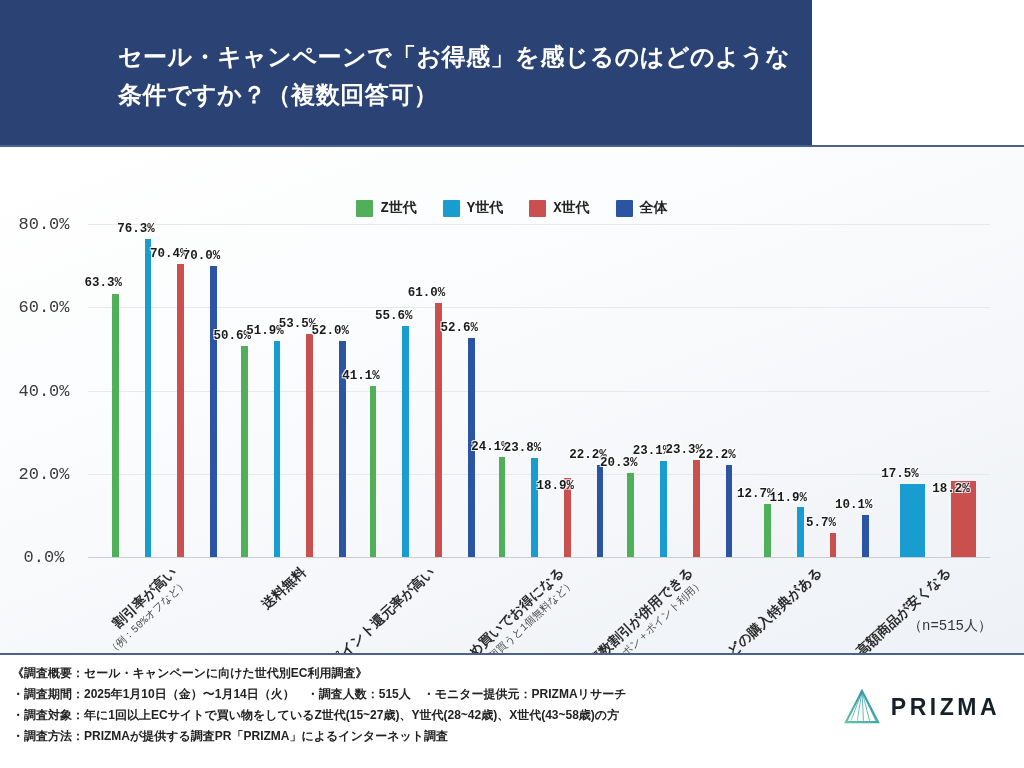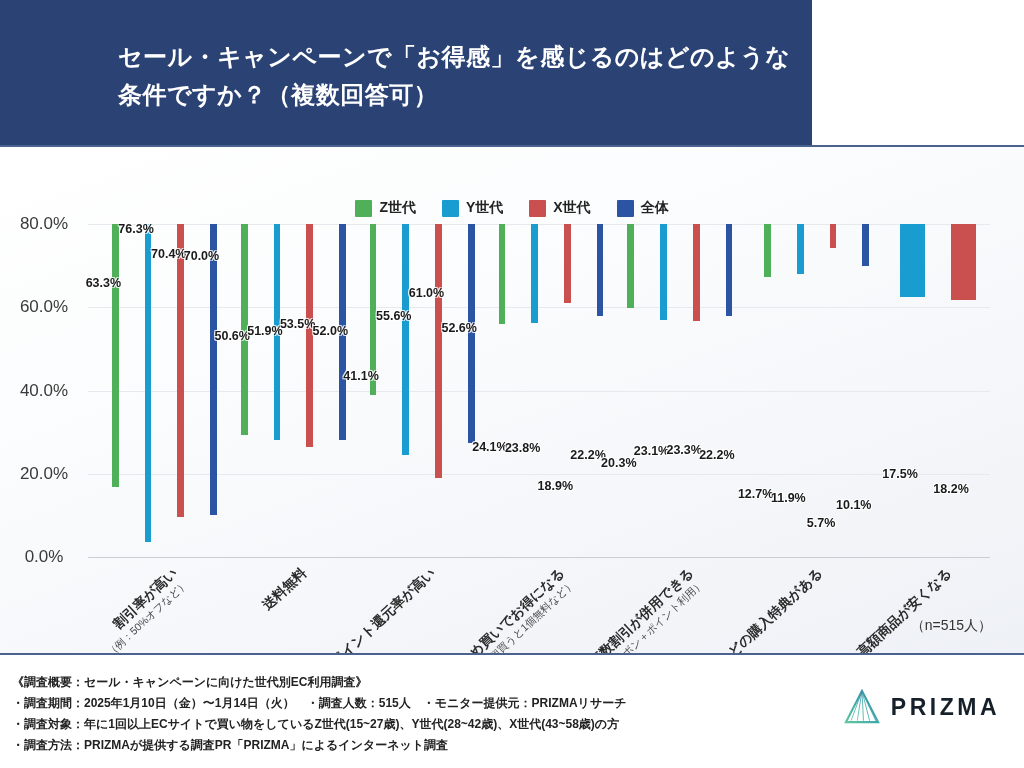"Z世代" #chart-panel { font-family: none -> Liberation Mono, monospace }
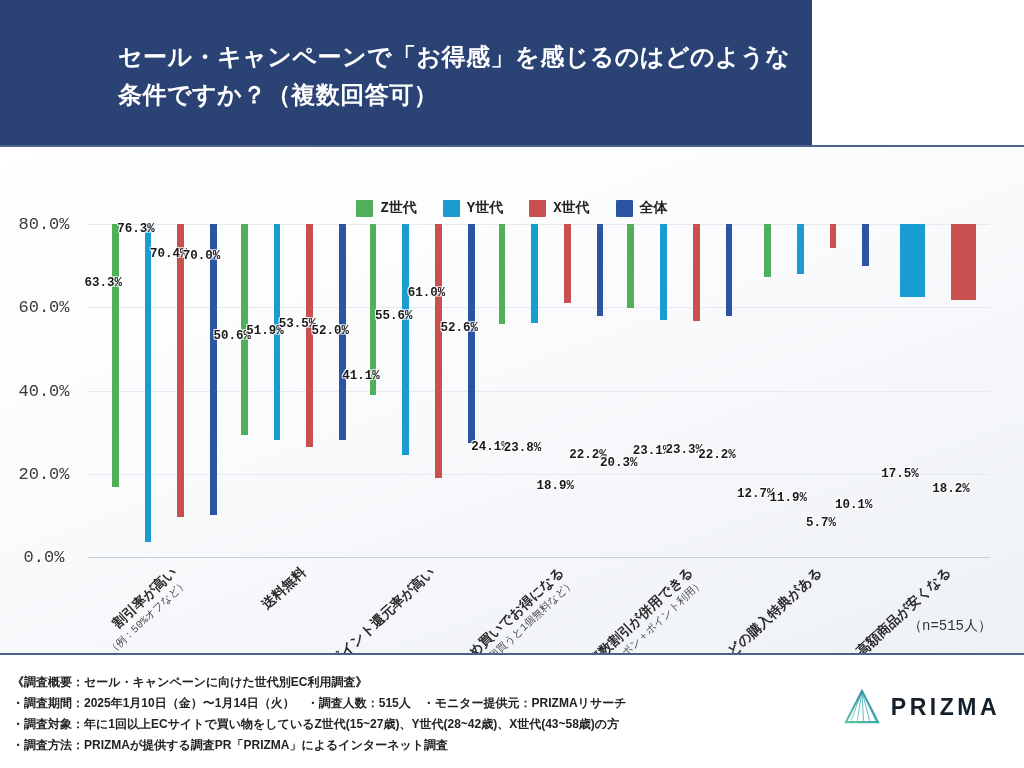"76.3%" .bar-wrap { align-items: none -> flex-end }
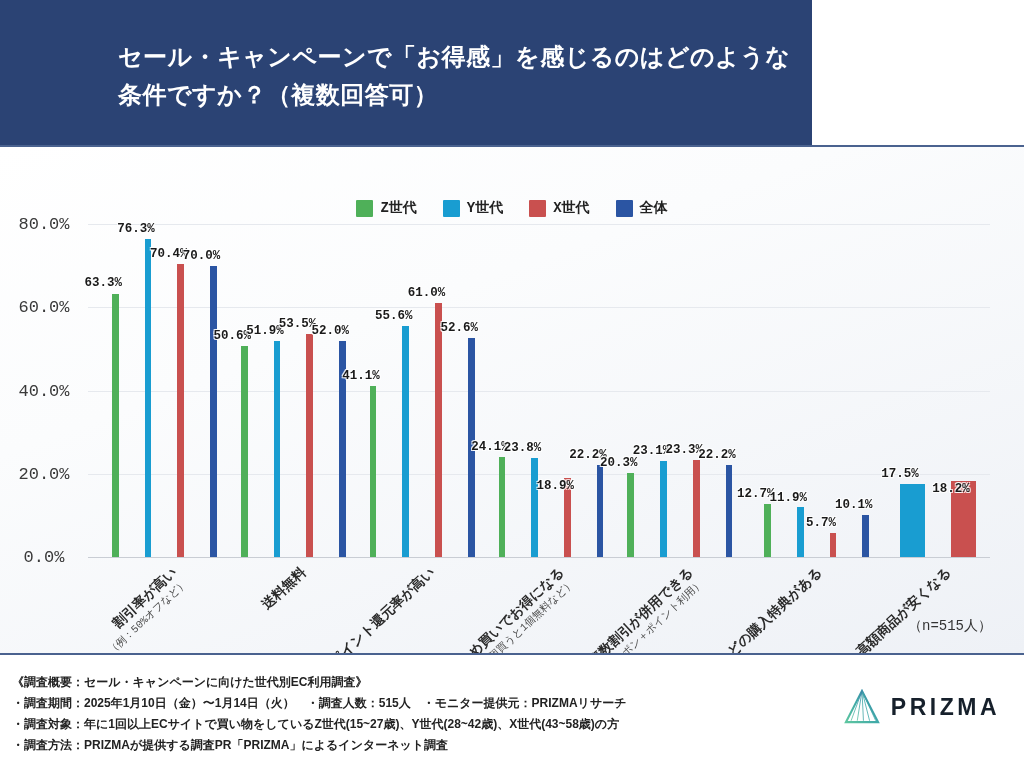"《調査概要：セール・キャンペーンに向けた世代別EC利用調査》" #footer-text { top: 17px -> 8px }
